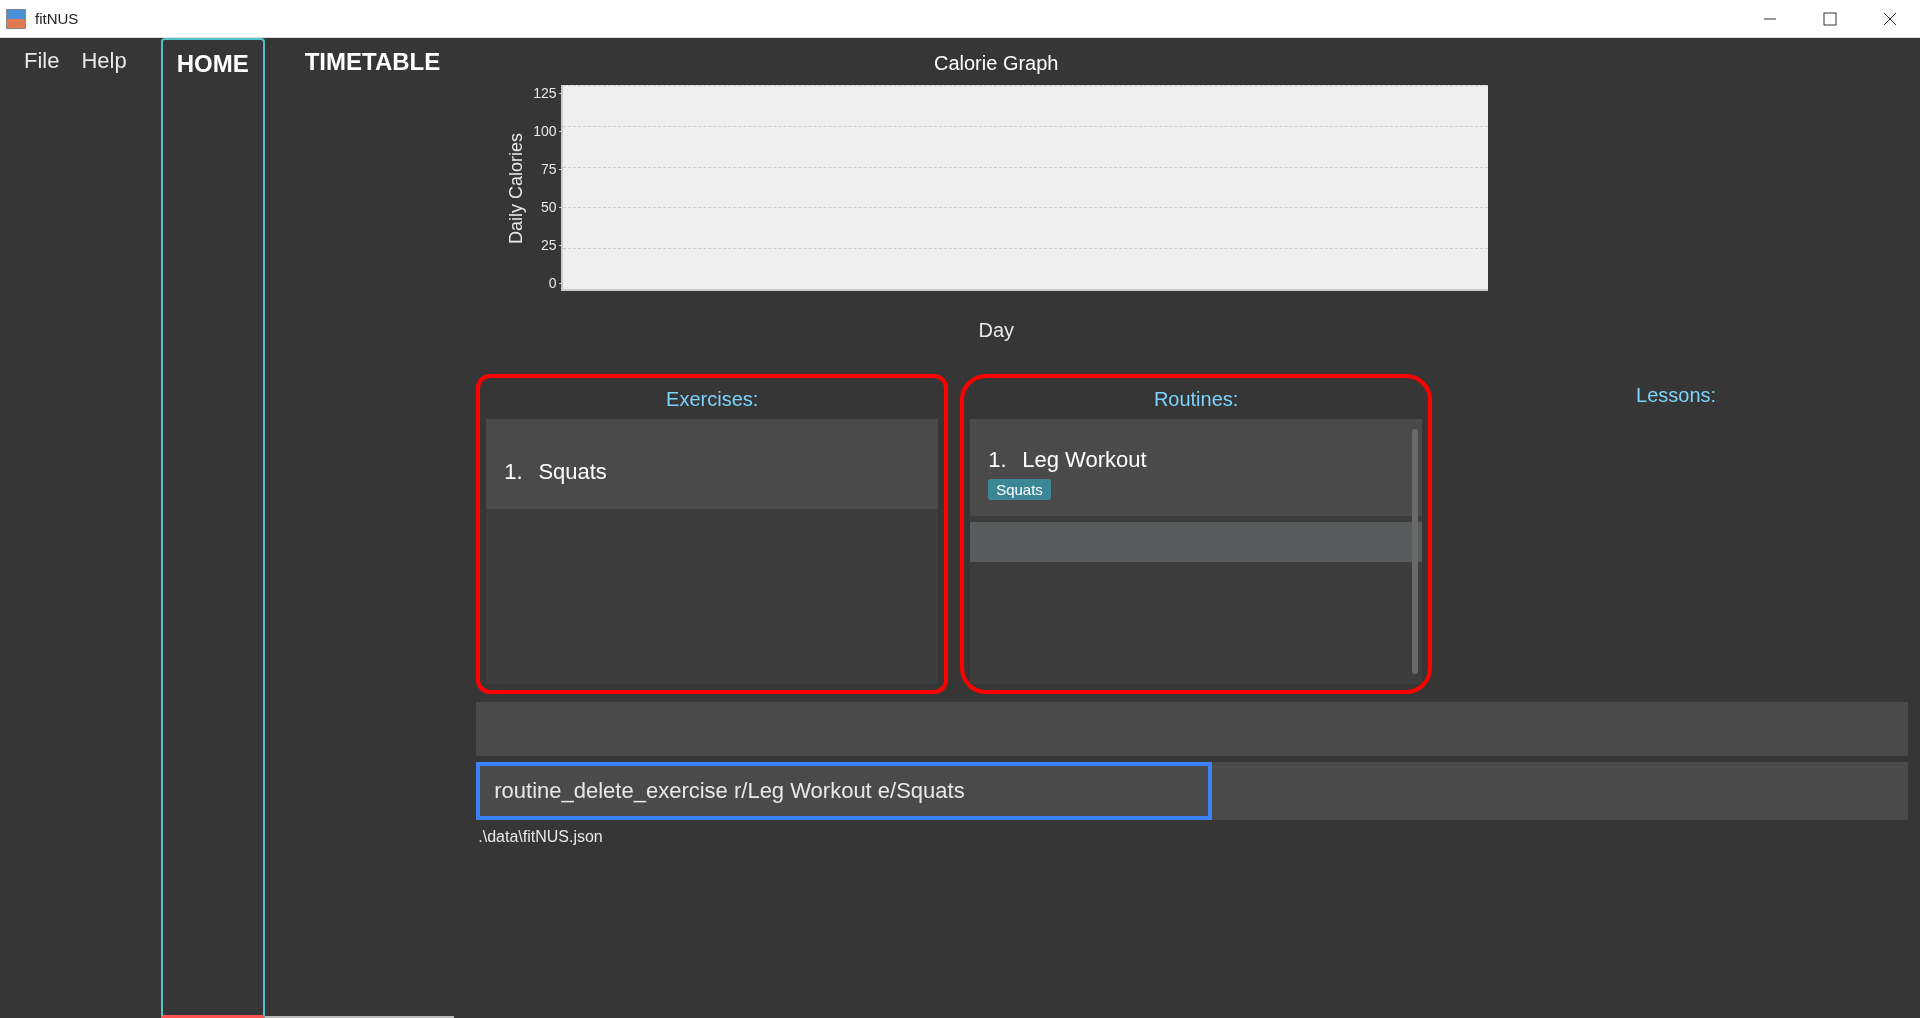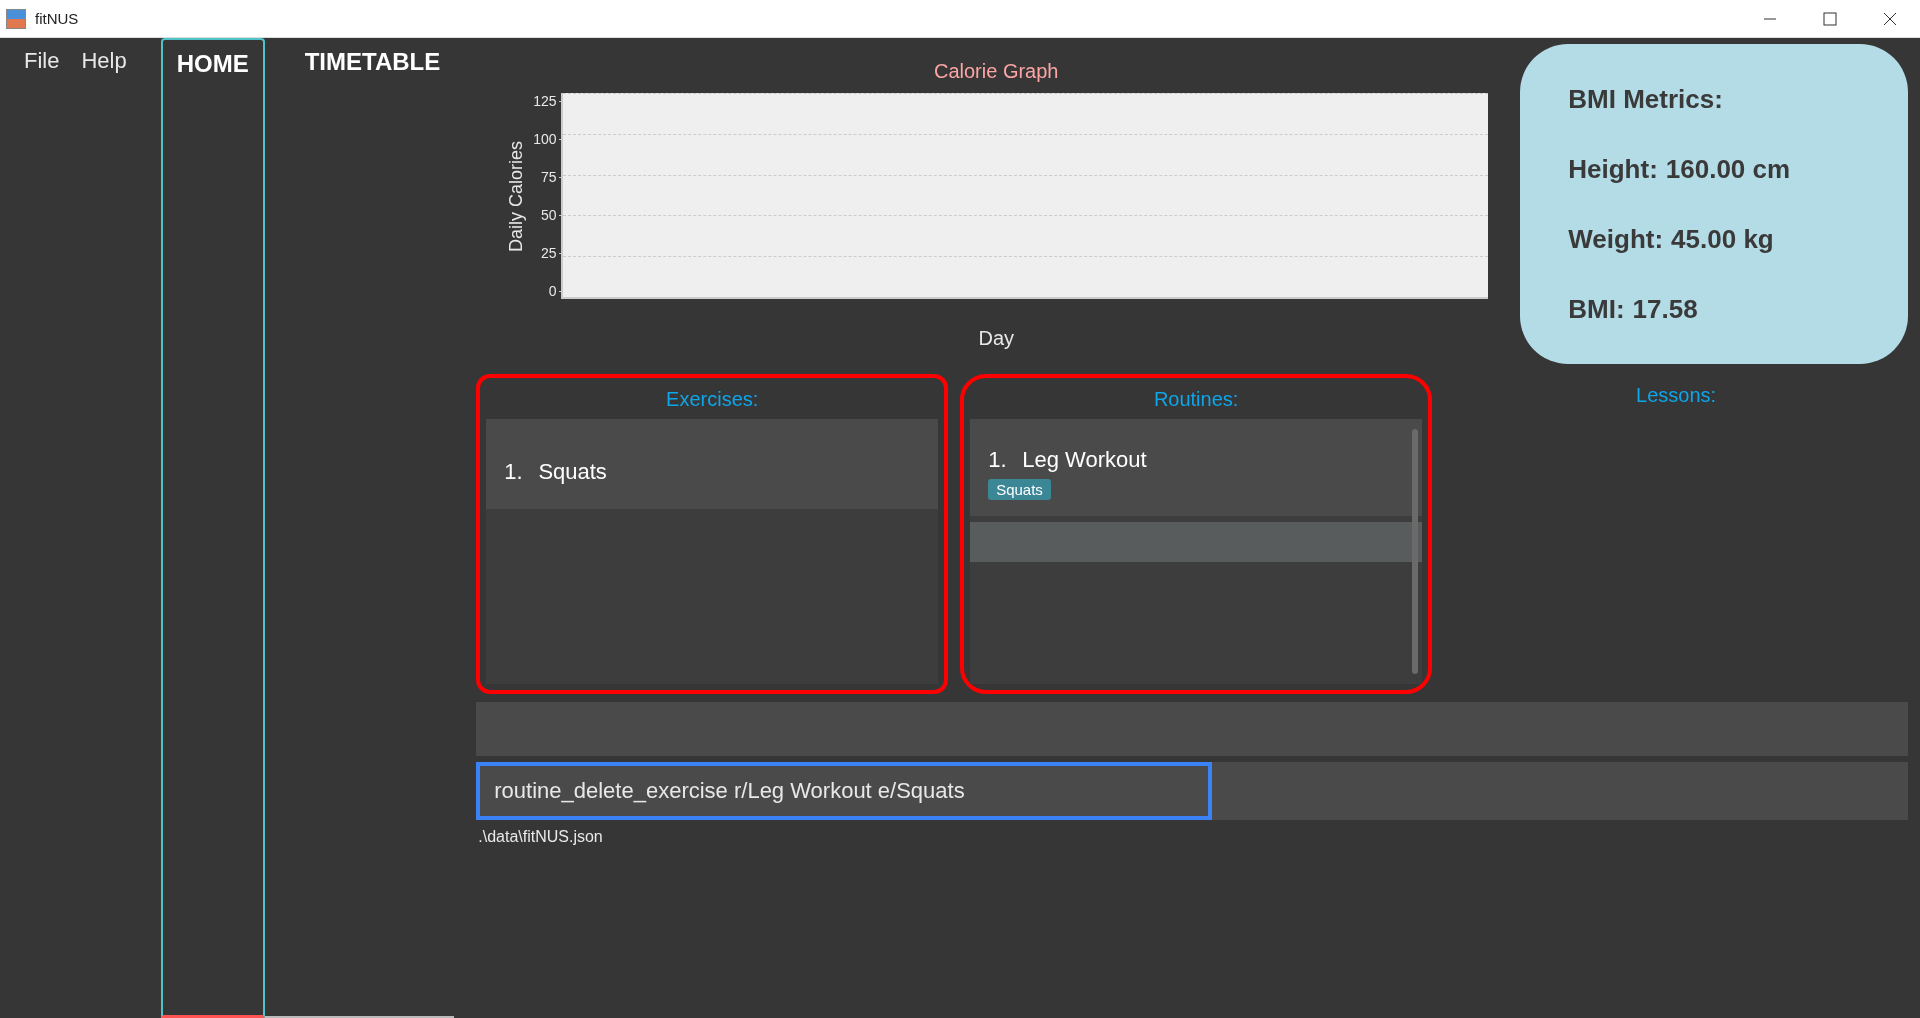"Calorie Graph" .chart-title { color: #fca5a5 -> #ffffff; margin: 16px 0 10px 0 -> 8px 0 10px 0 }
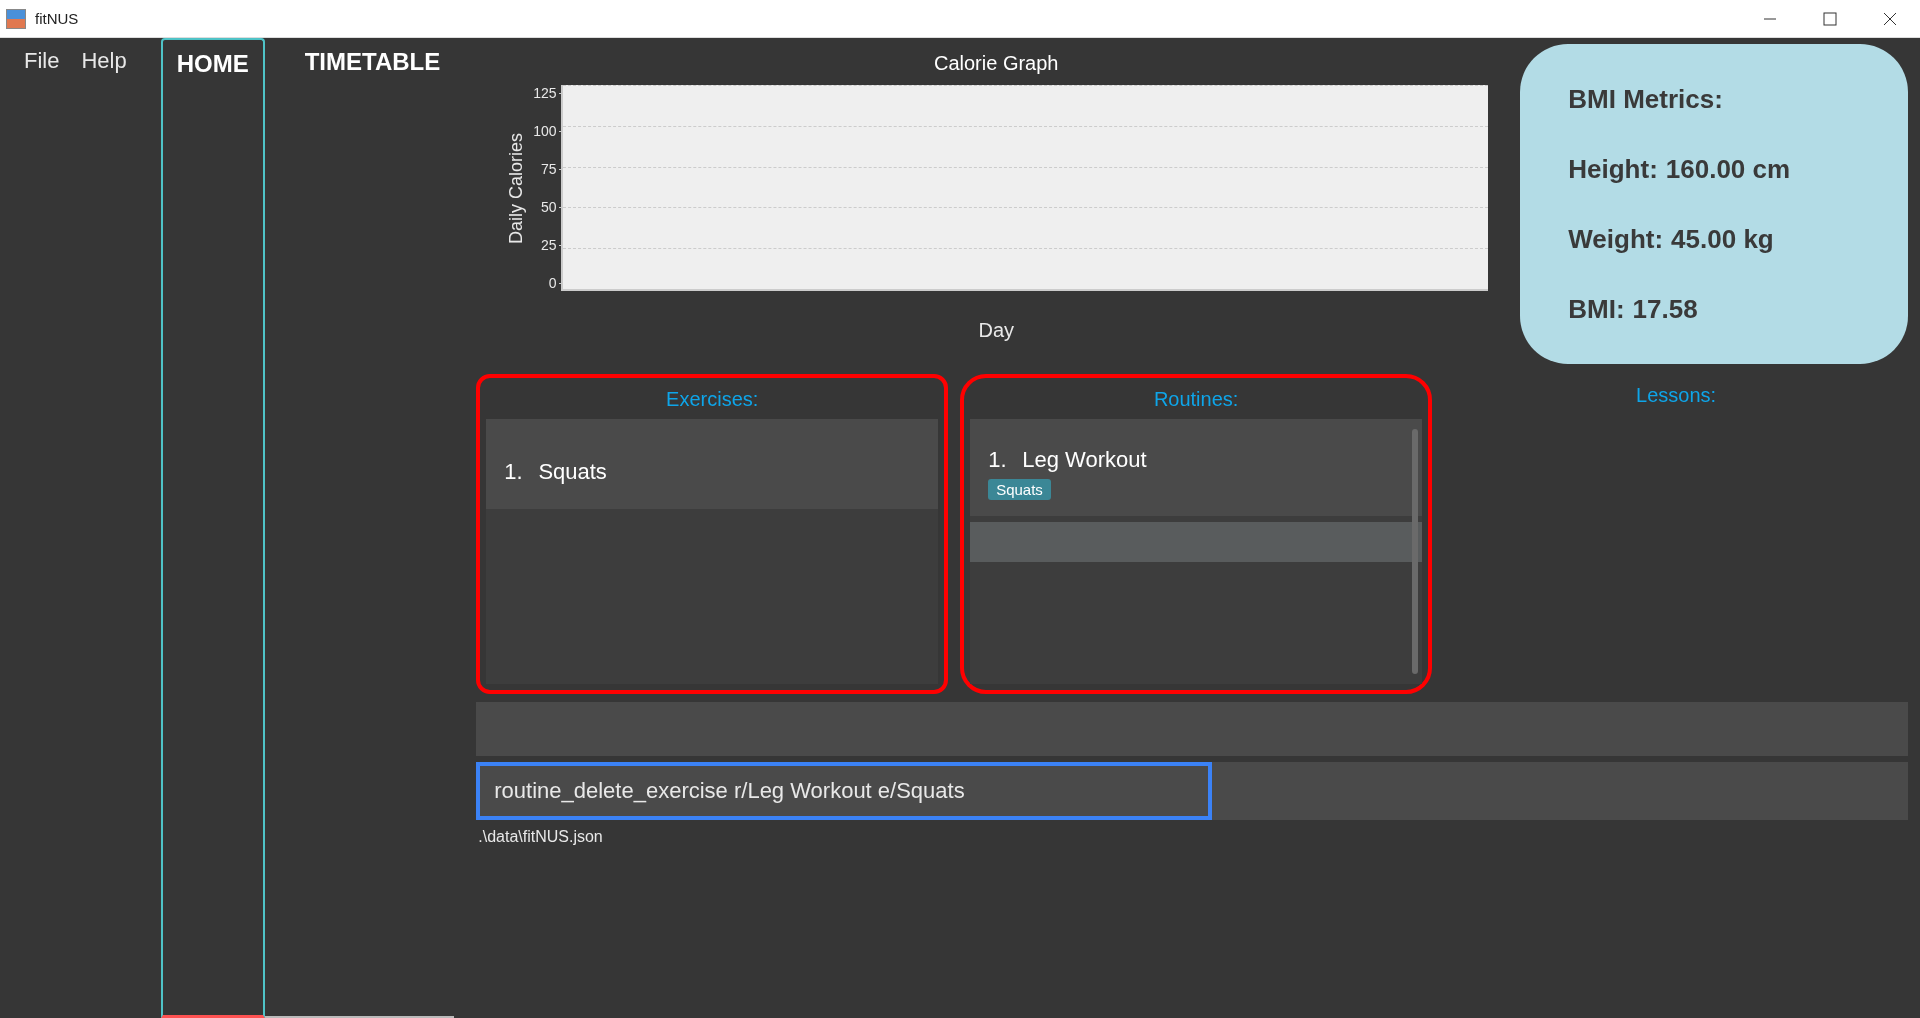"BMI Metrics:" div.bmi-panel { html: <div> <div>BMI Metrics:</div> <div> <span>Height:</span> <span>160.00 cm</span> </div> <div> <span>Weight:</span> <span>45.00 kg</span> </div> <div> <span>BMI:</span> <span>17.58</span> </div> </div> -> none }
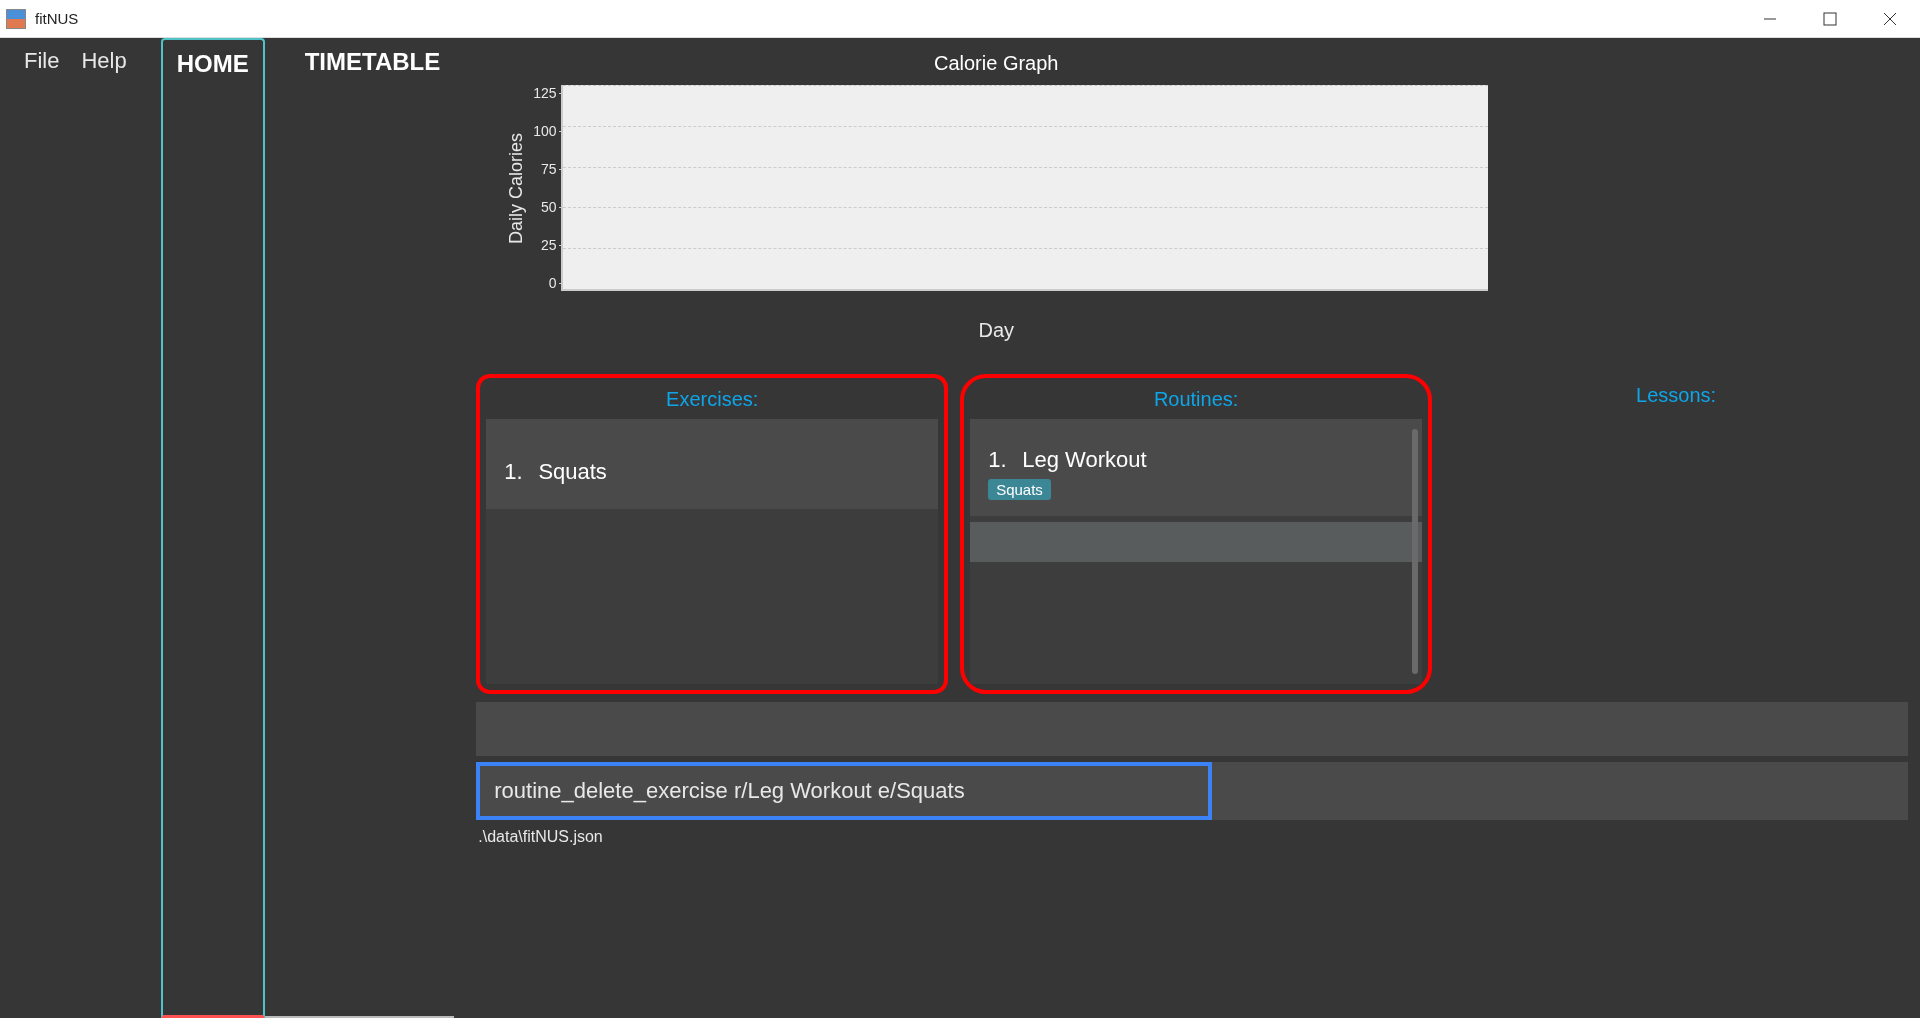"Exercises:" .panel-title { color: #0ea5e9 -> #7dd3fc }
